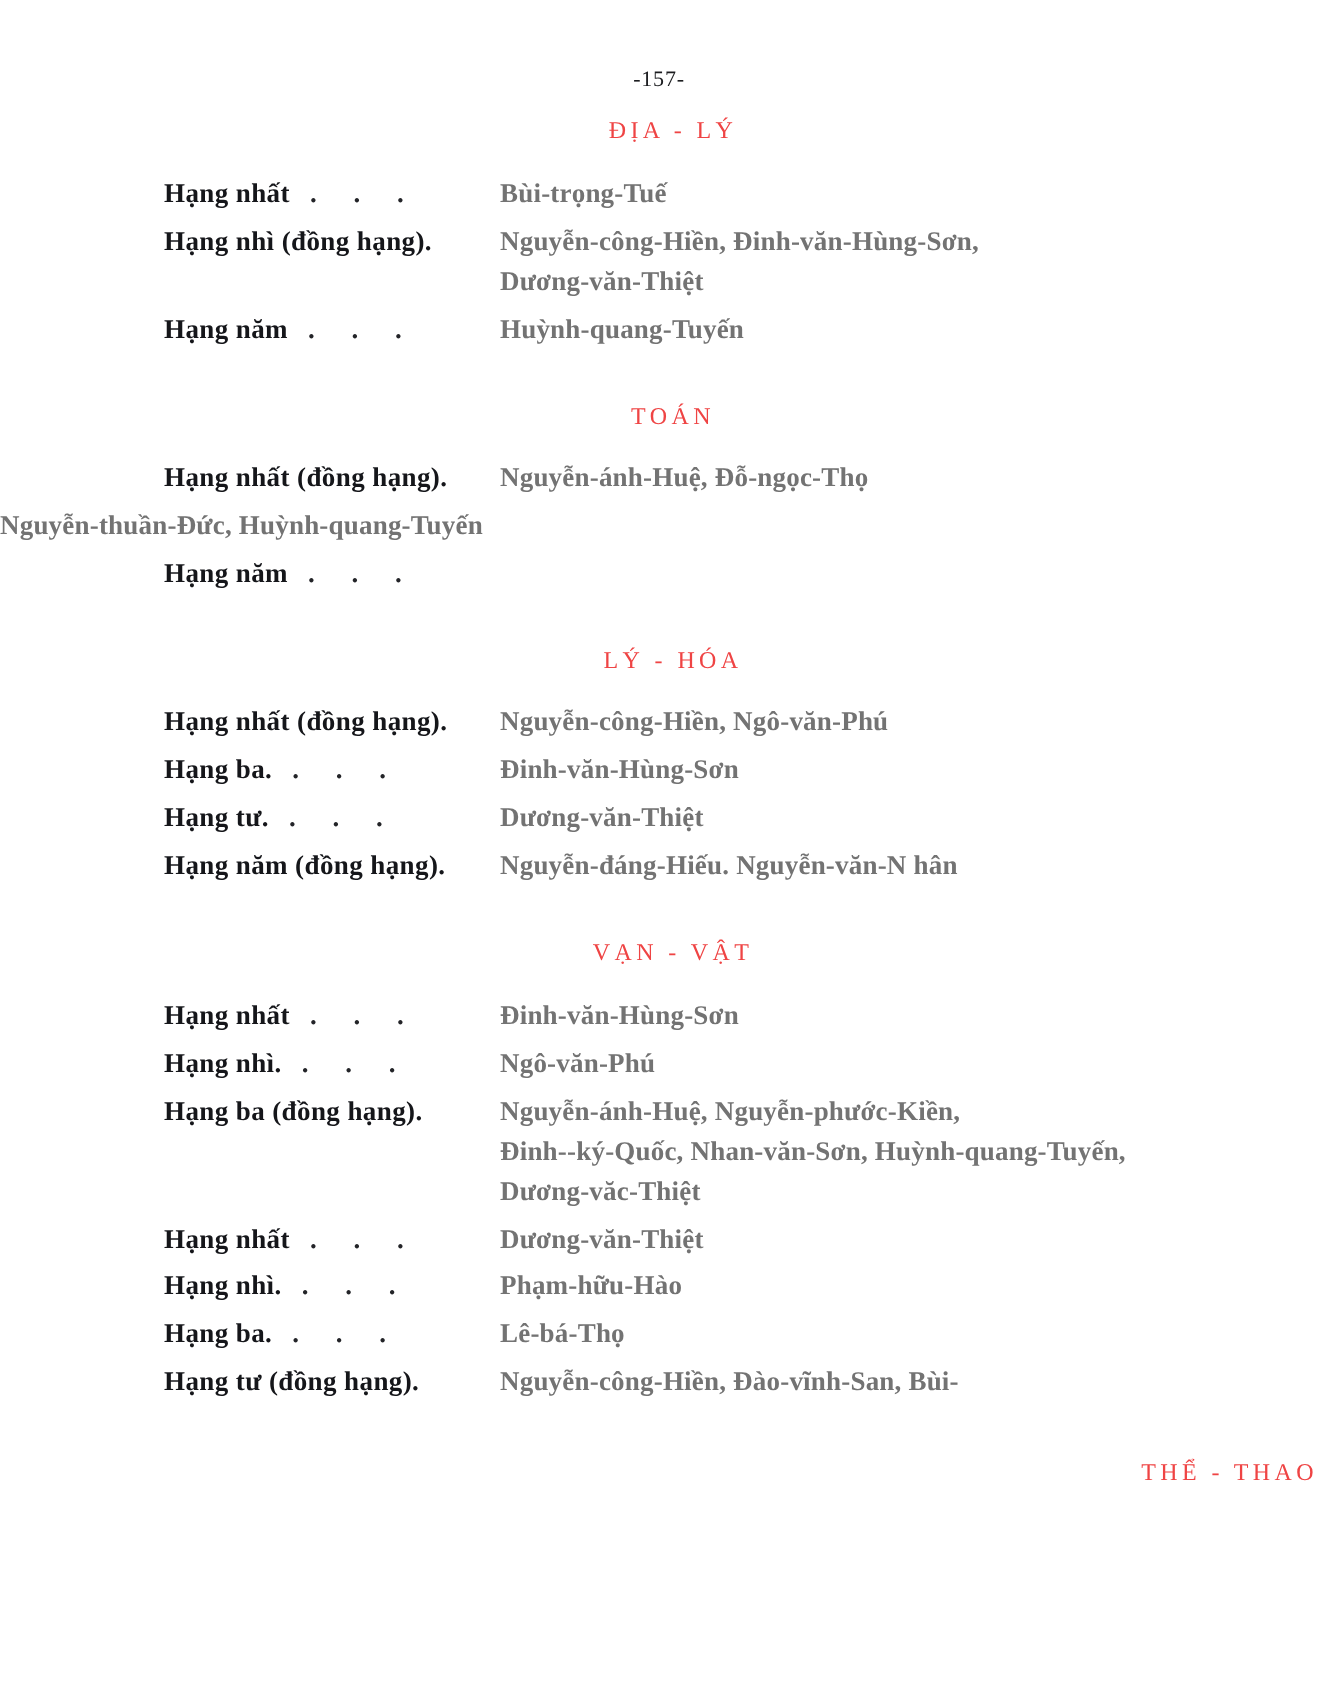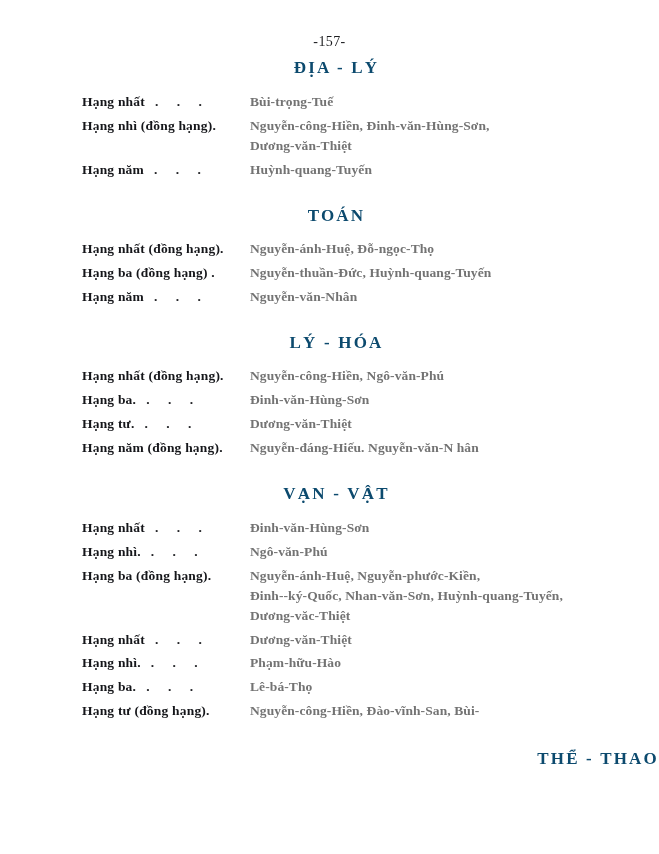"-157-" .folio { font-size: 14px -> 11px }
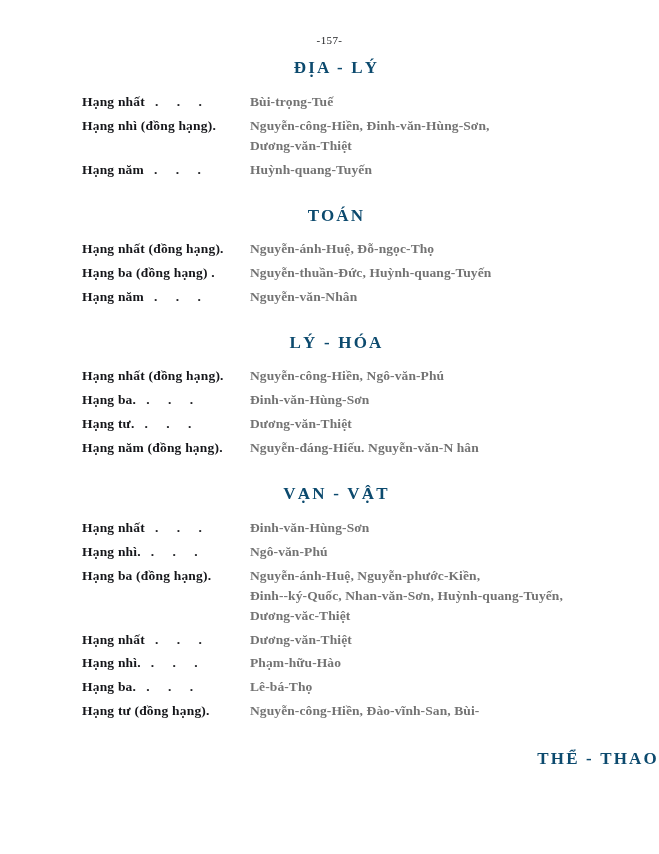"ĐỊA - LÝ" .section-title { color: #0c4a6e -> #ef4444; font-size: 17px -> 12px; font-weight: 700 -> 400 }
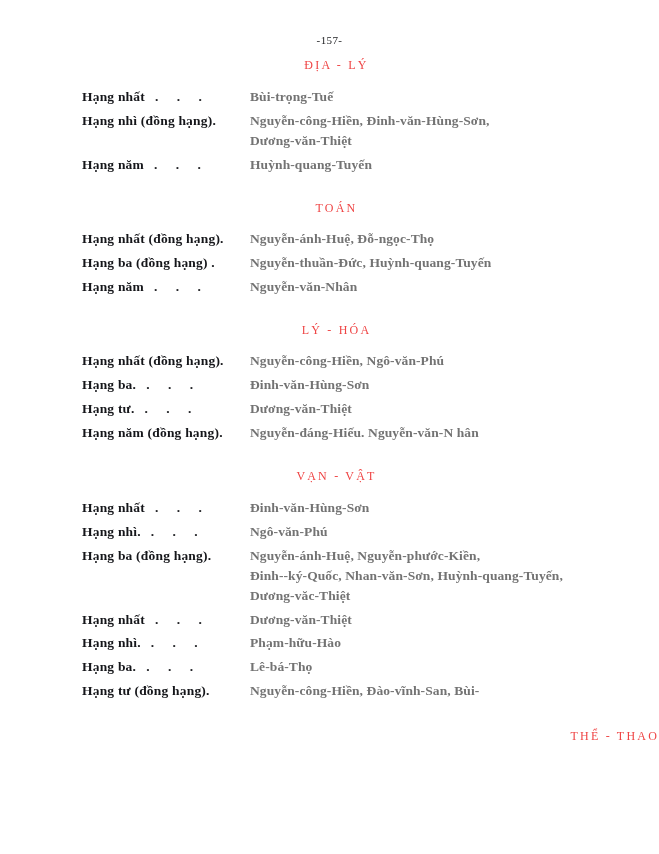"Hạng ba (đồng hạng) ." div.rank { html: <div><span>Hạng ba (đồng hạng) .</span><span></span></div> -> none }
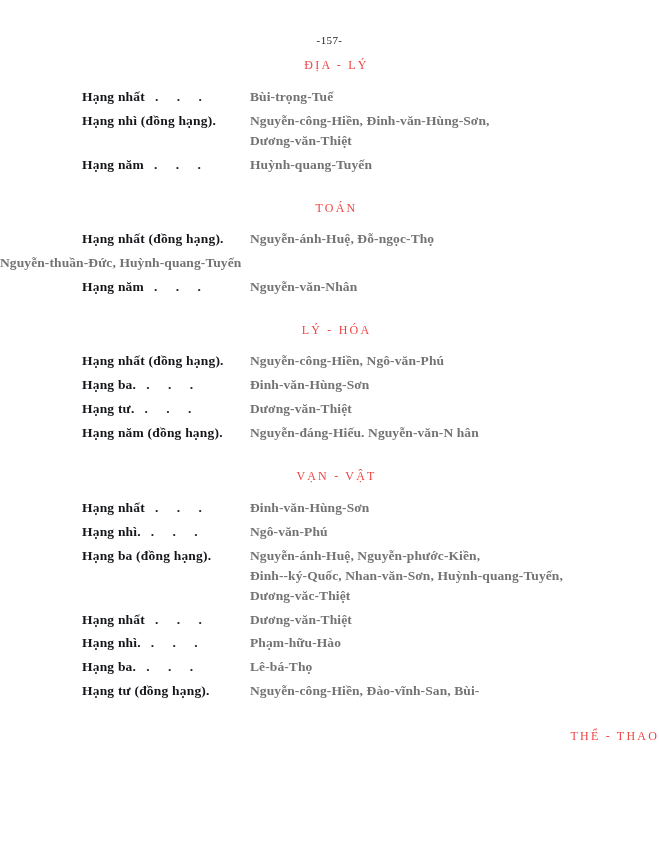"Nguyễn-văn-Nhân" div.names { html: <div><span>Nguyễn-văn-Nhân</span><span></span></div> -> none }
